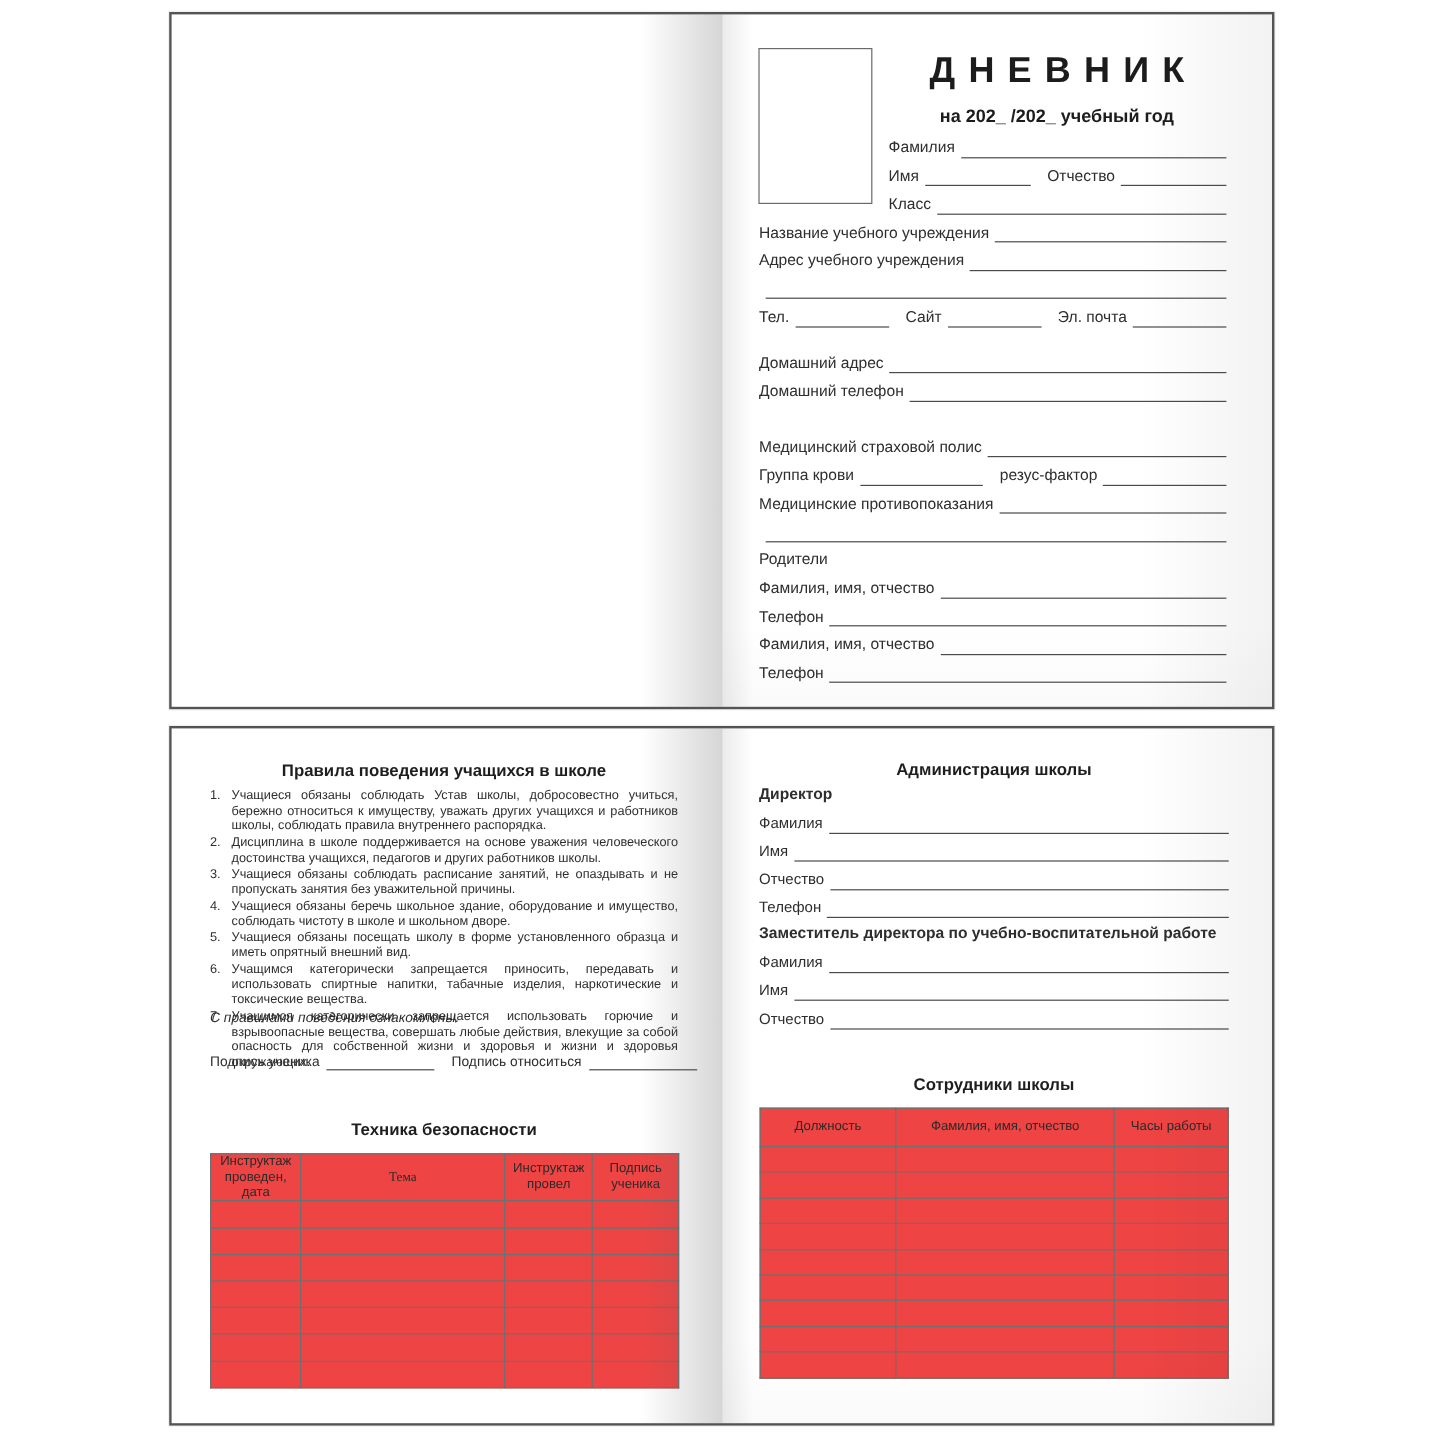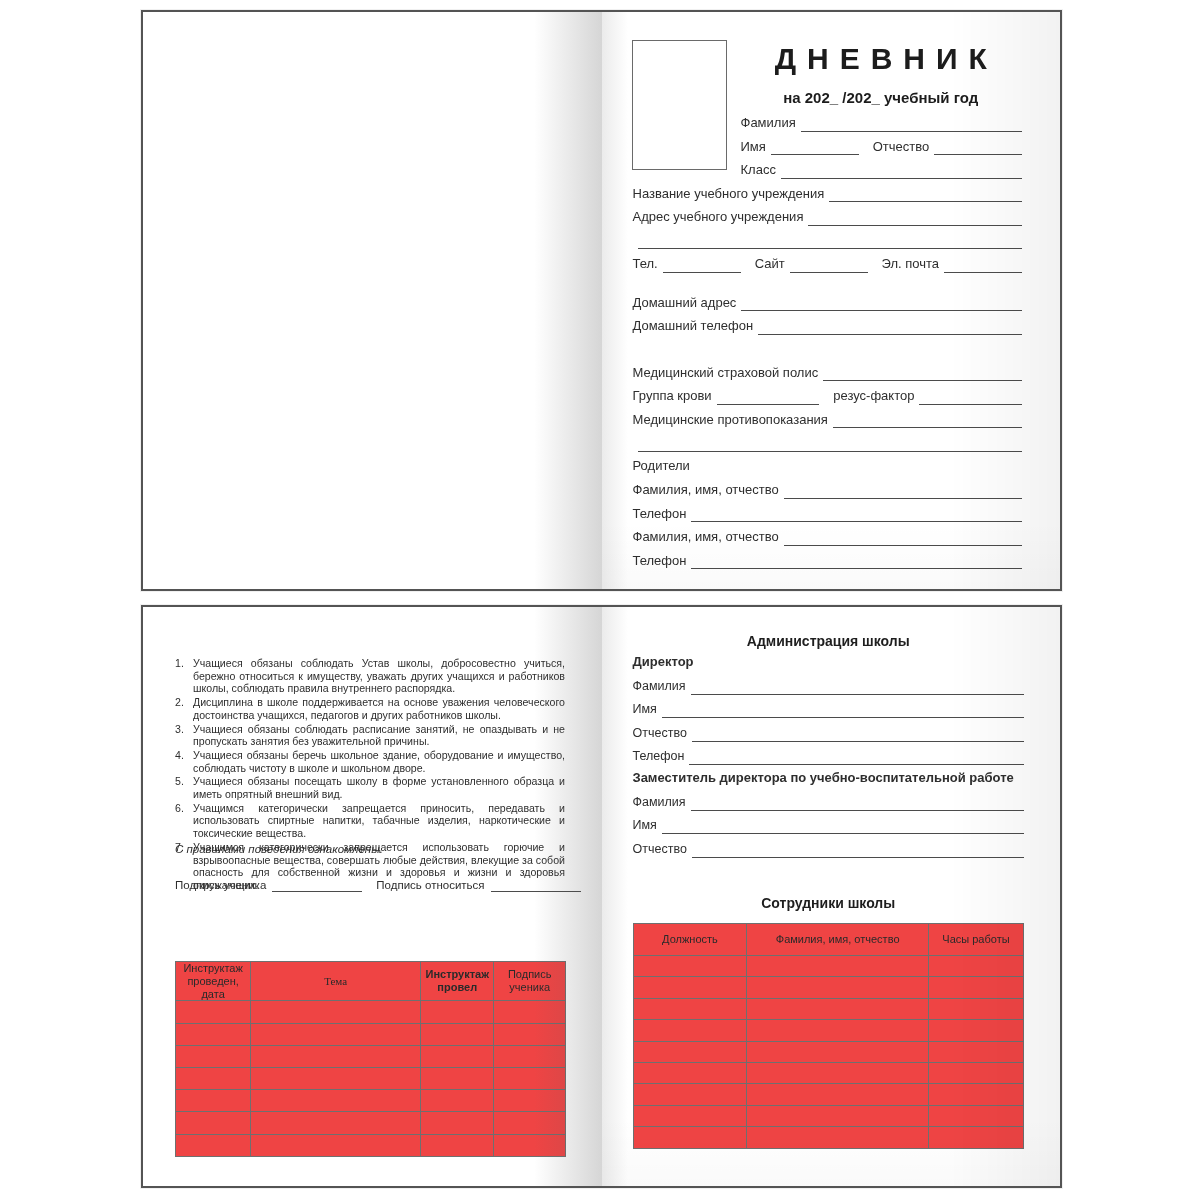"Правила поведения учащихся в школе" div.page-title { html: none -> <div>Правила поведения учащихся в школе</div> }
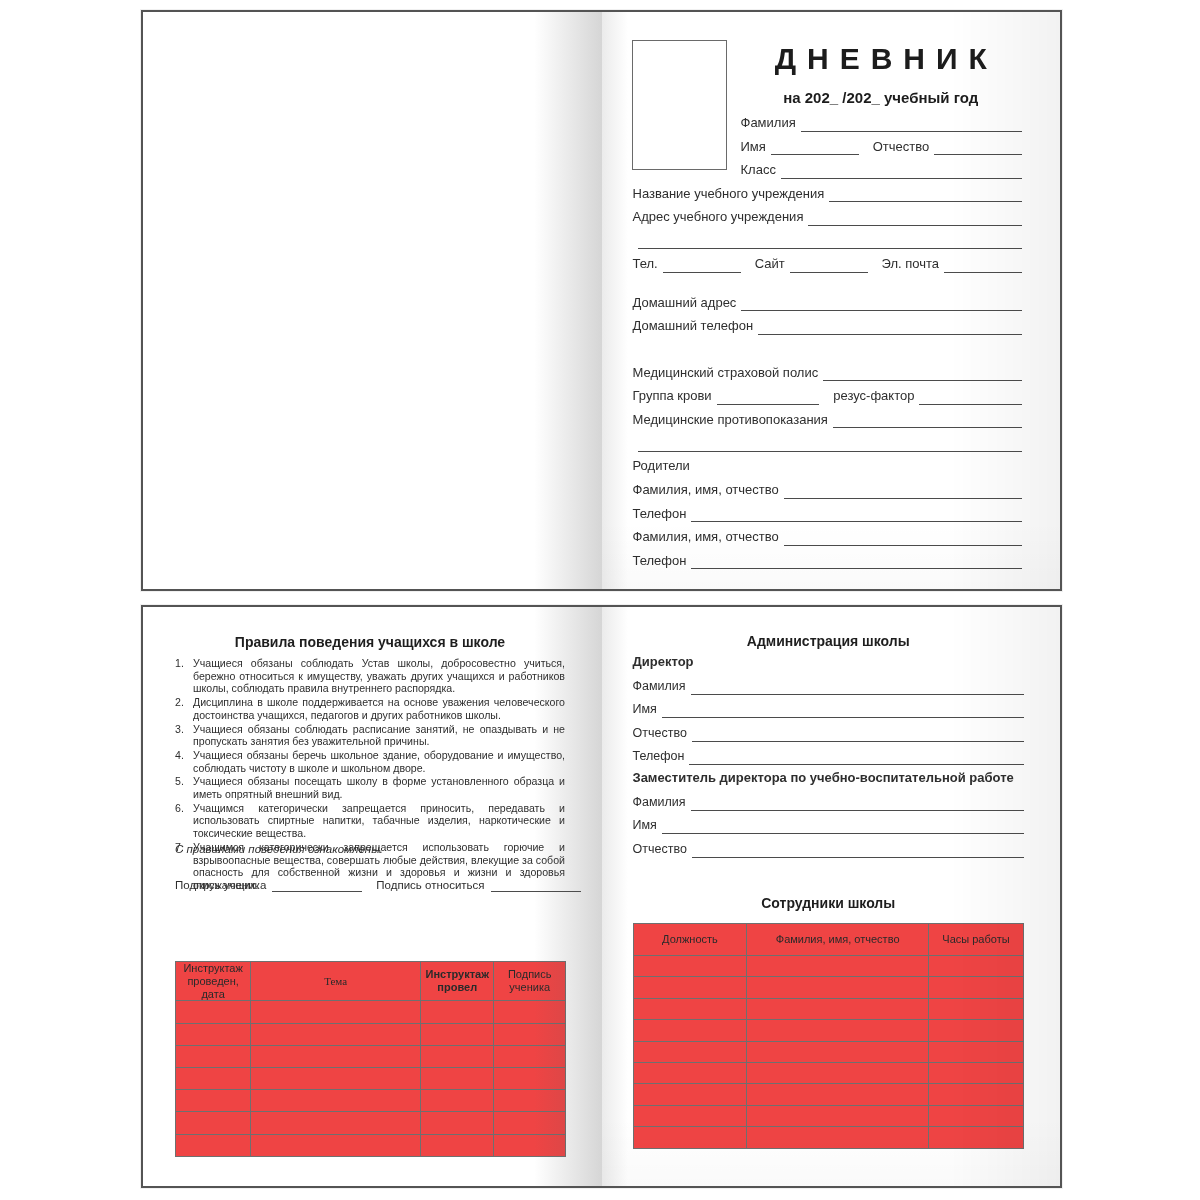"Техника безопасности" div.page-title { html: none -> <div>Техника безопасности</div> }
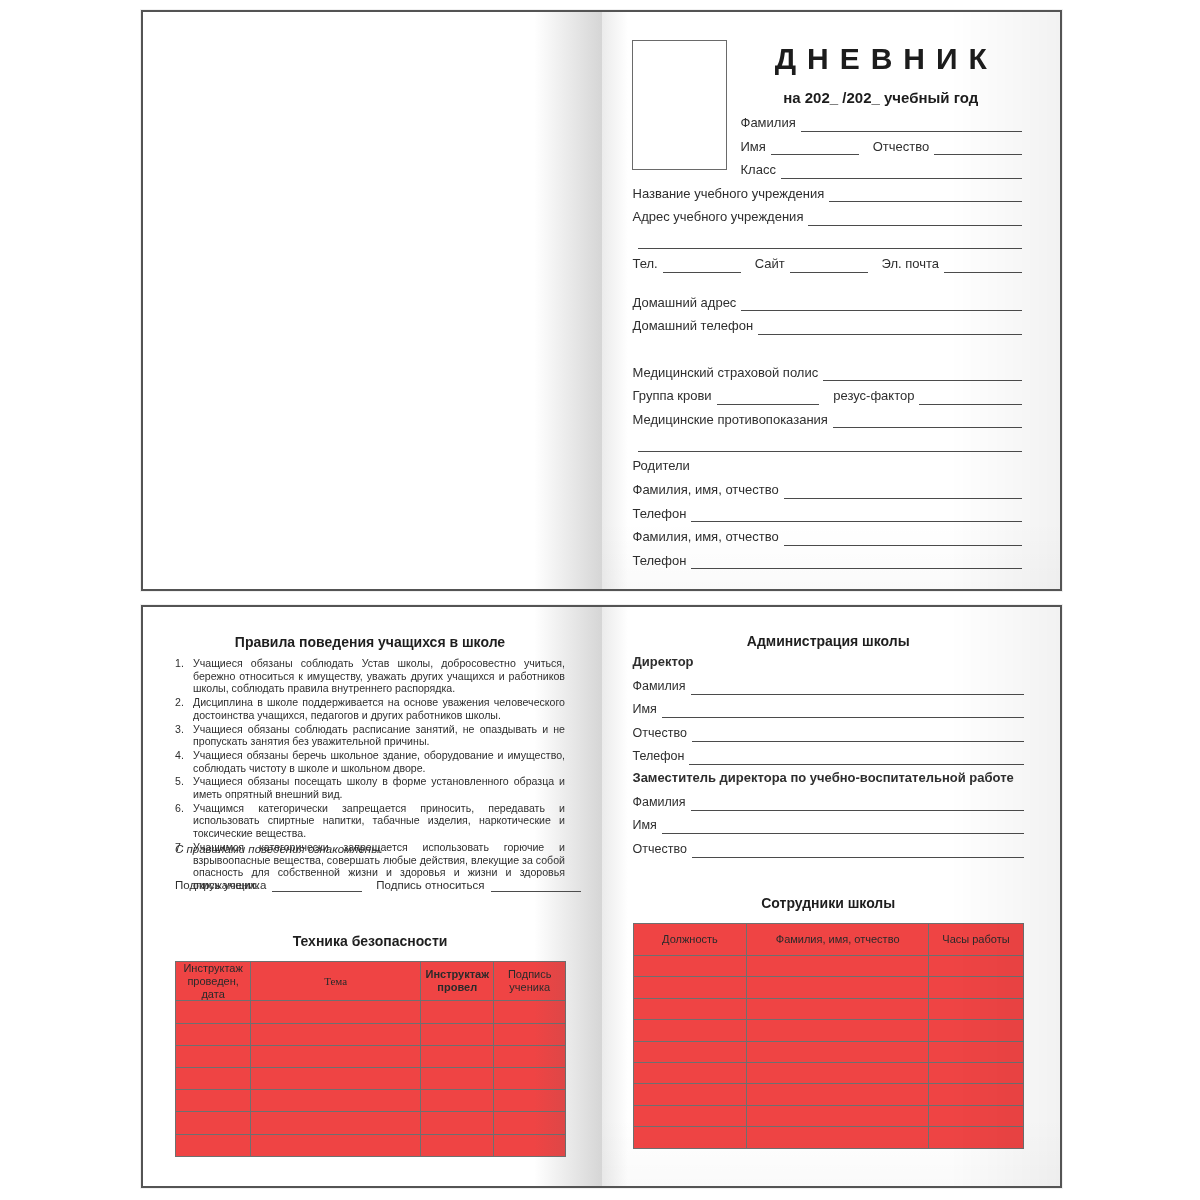"Инструктаж провел" th { font-weight: bold -> none }
